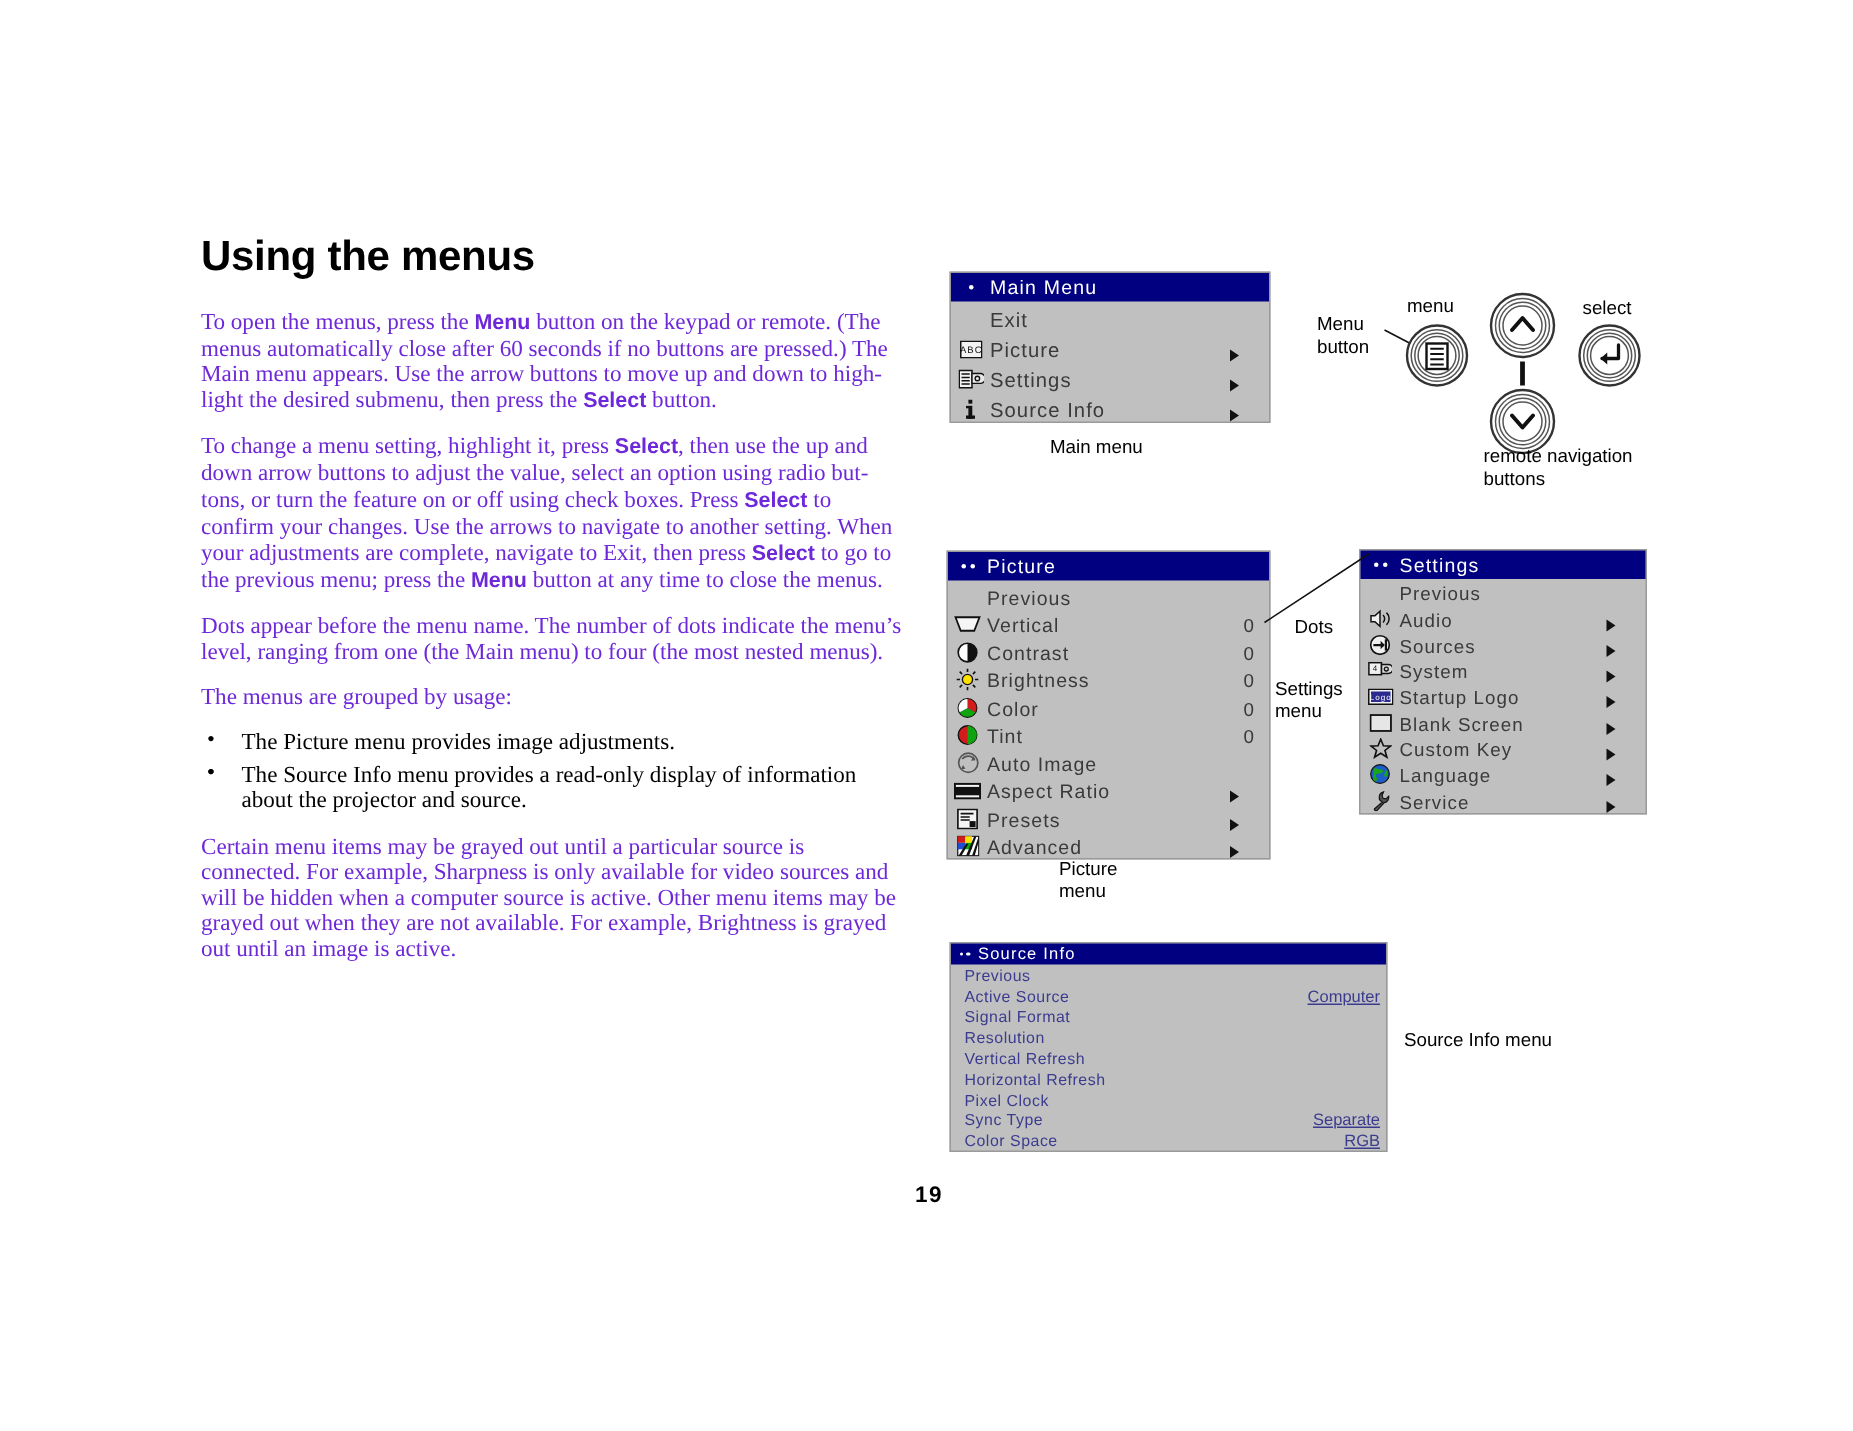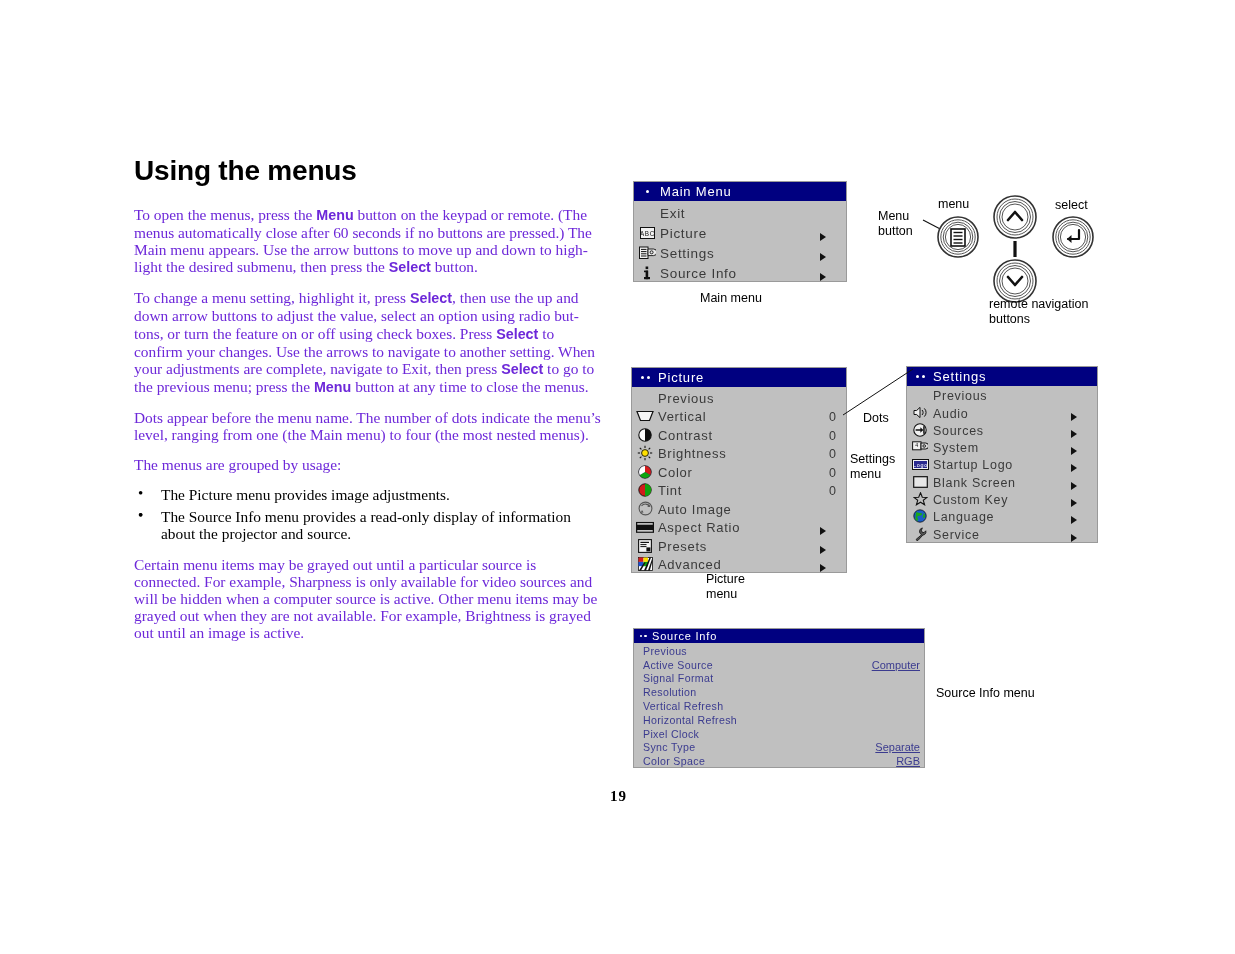"19" #page-number { font-family: Liberation Serif, serif -> Liberation Sans, sans-serif }
